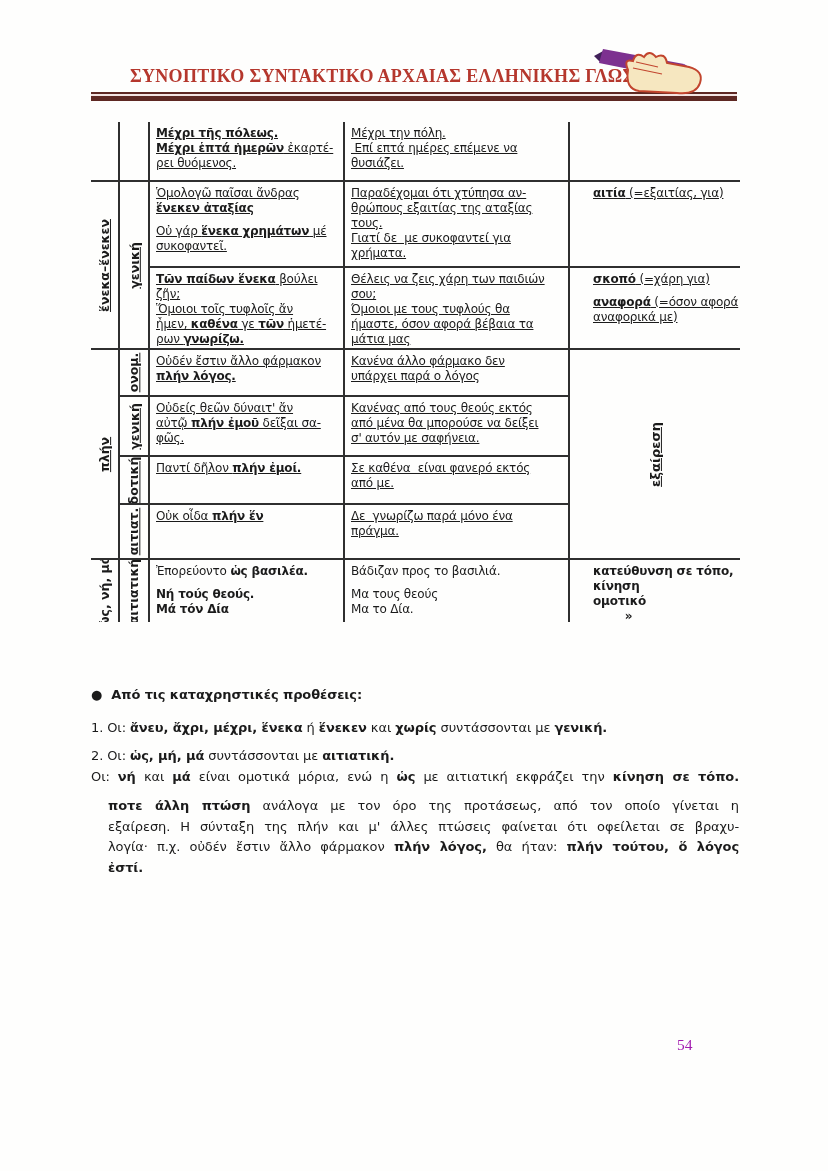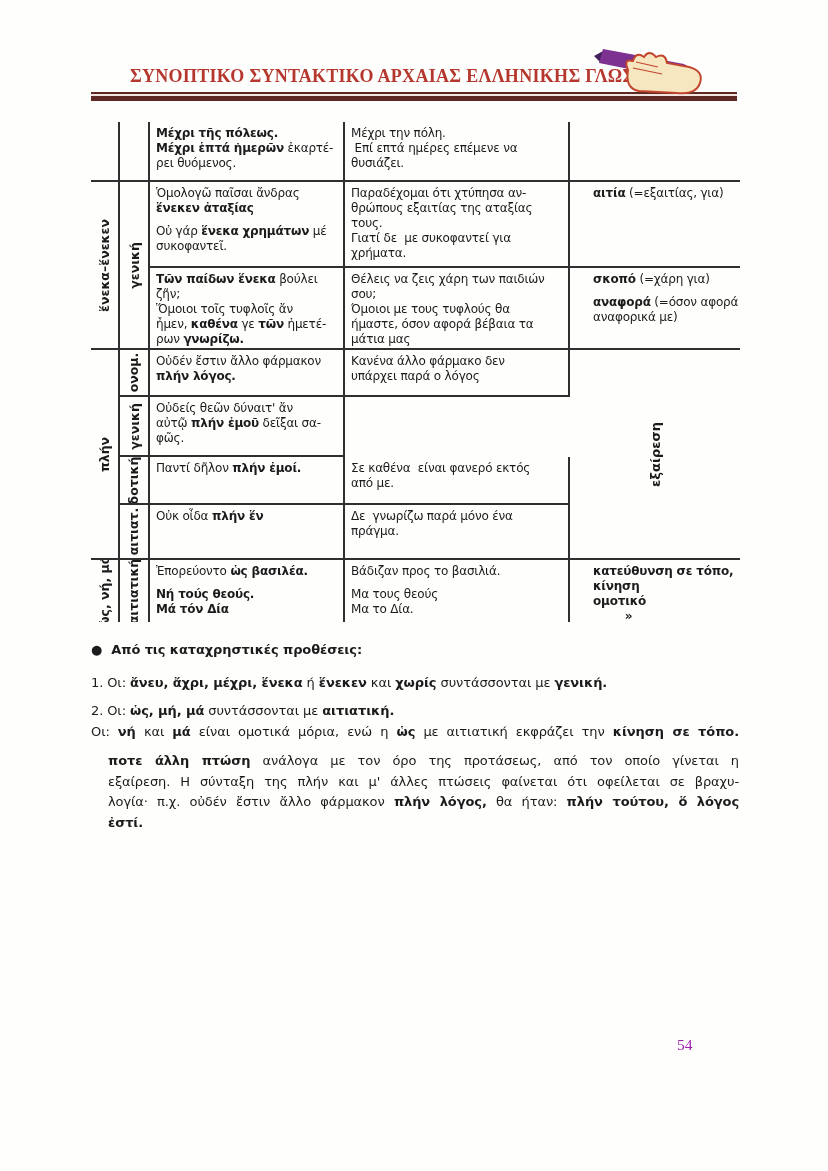"Μέχρι τῆς πόλεως." .bb { text-decoration: none -> underline }
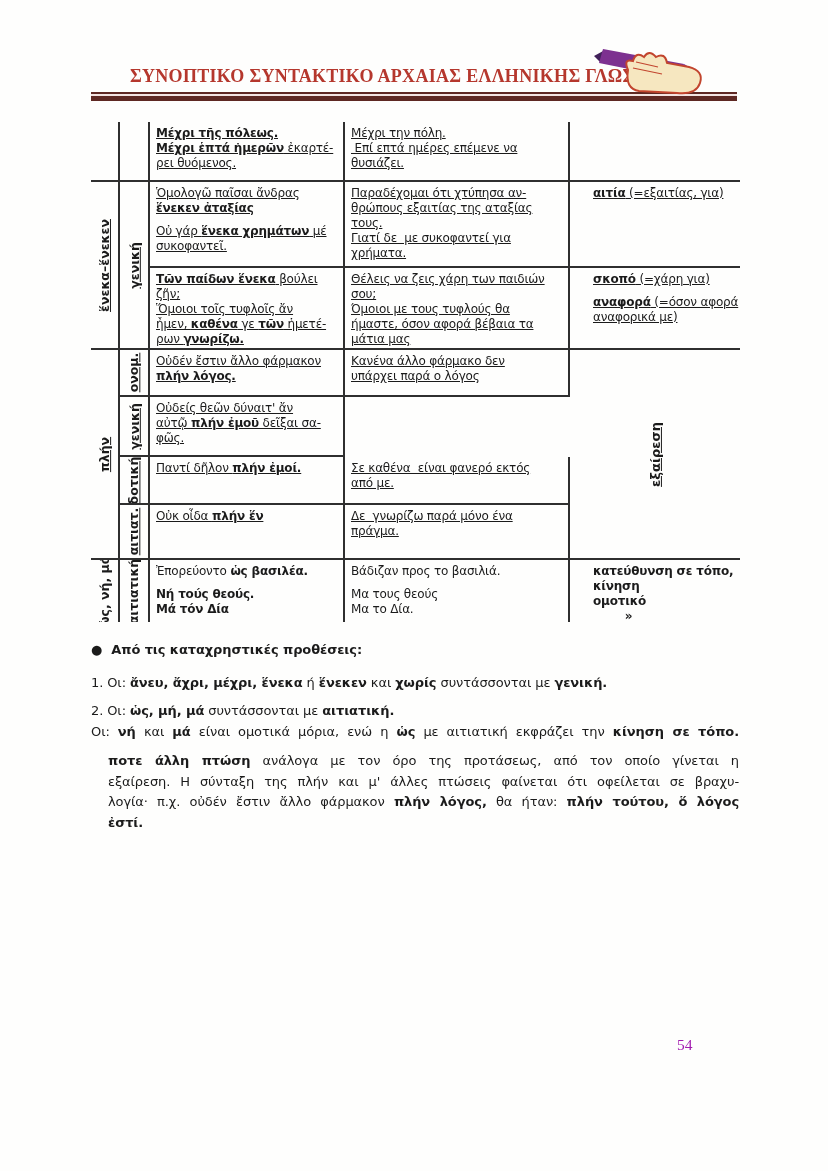"Κανένας από τους θεούς εκτός" div.cell { html: none -> <div> <div>Κανένας από τους θεούς εκτός</div> <div>από μένα θα μπορούσε να δείξει</div> <div>σ' αυτόν με σαφήνεια.</div> </div> }
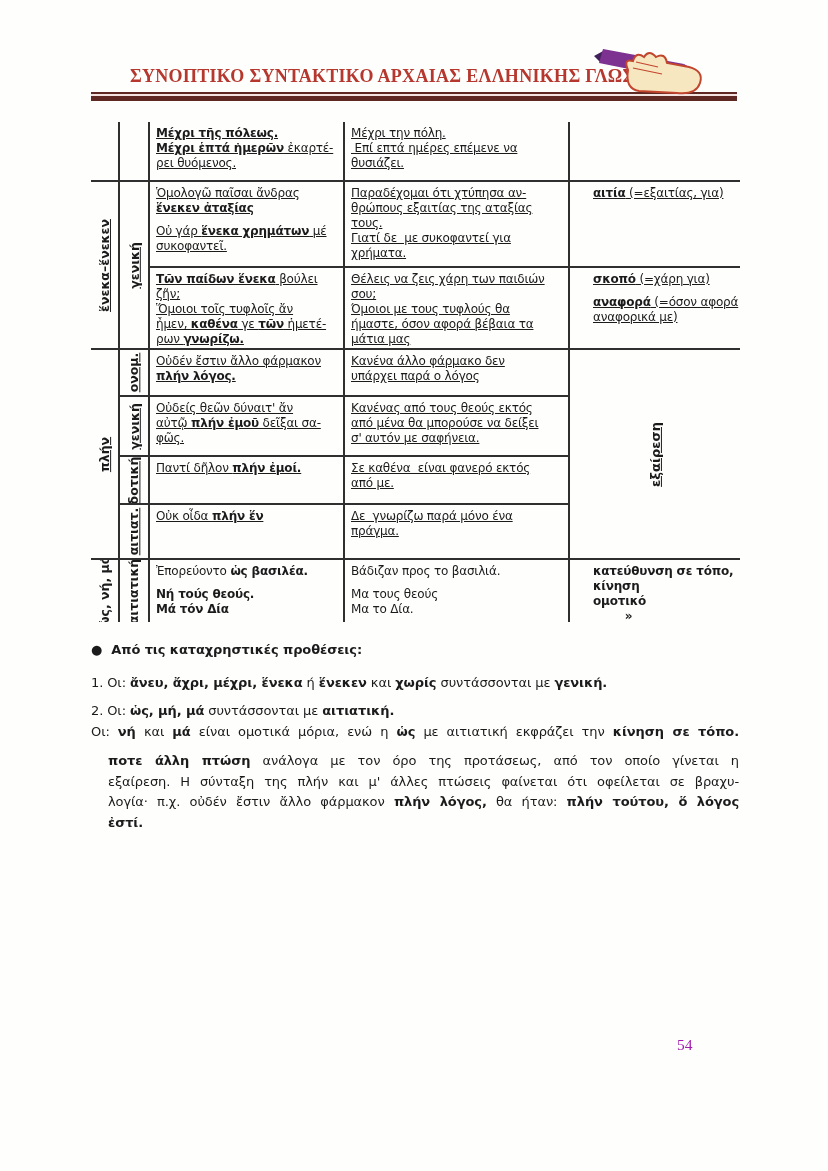"● Από τις καταχρηστικές προθέσεις:" .notes { top: 640px -> 685px }
